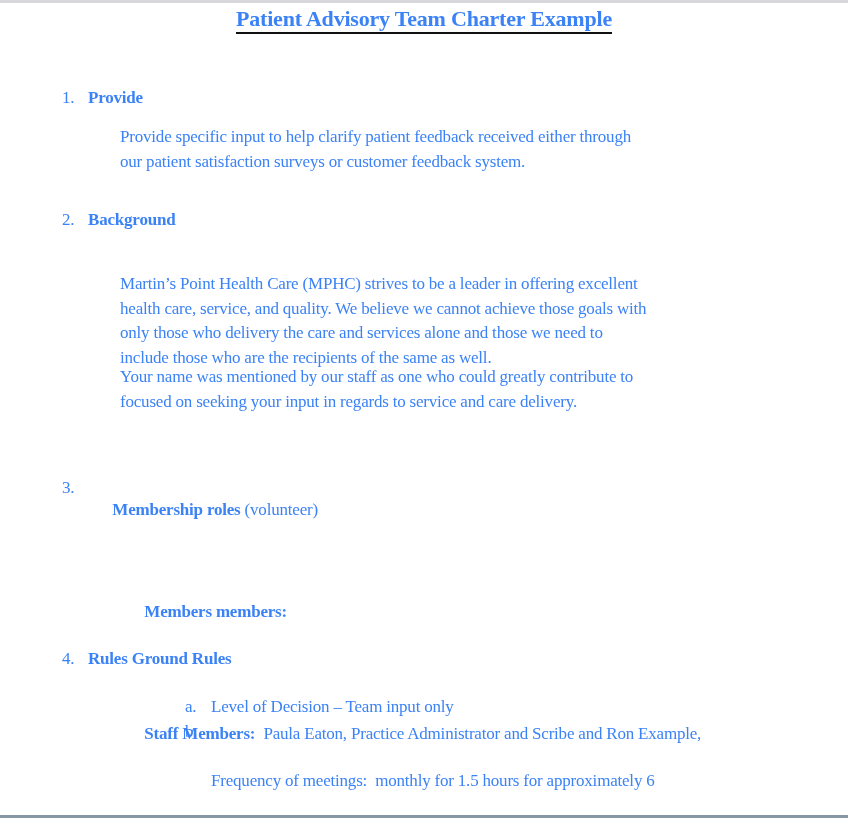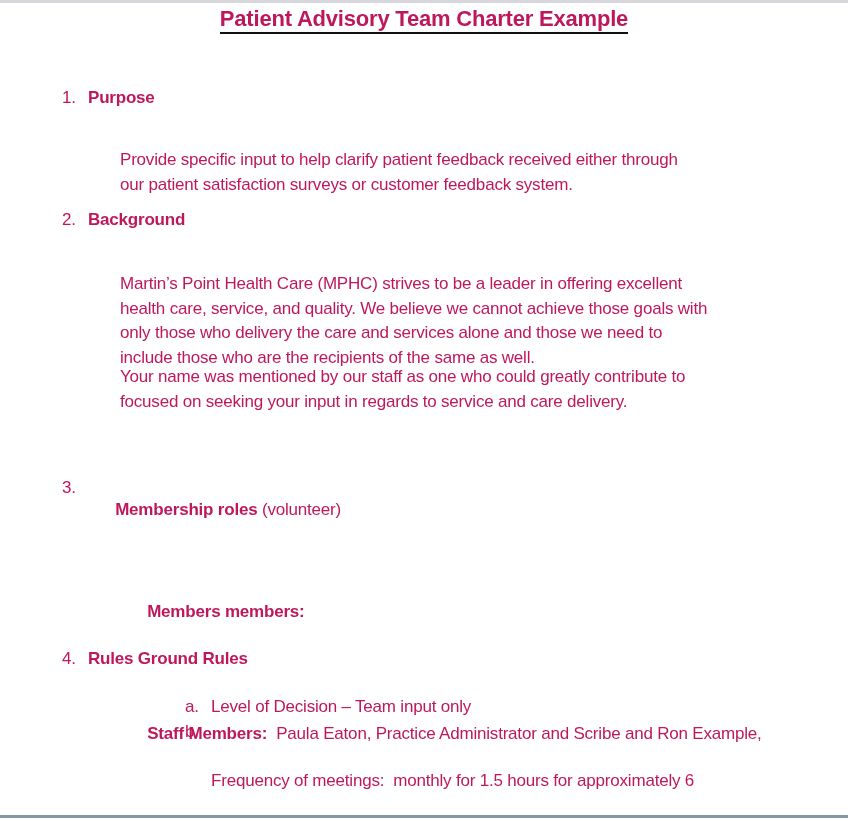"Patient Advisory Team Charter Example" .page { color: #be185d -> #3b82f6; font-family: Liberation Sans, sans-serif -> Liberation Serif, serif }
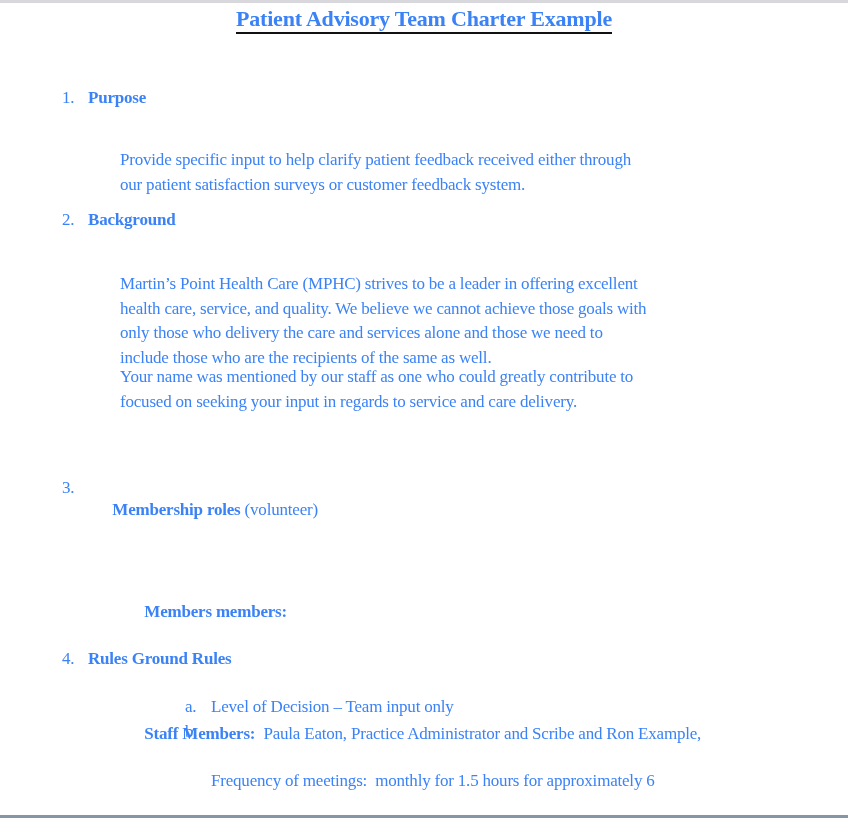"Purpose" span.head-text { text: Purpose -> Provide }
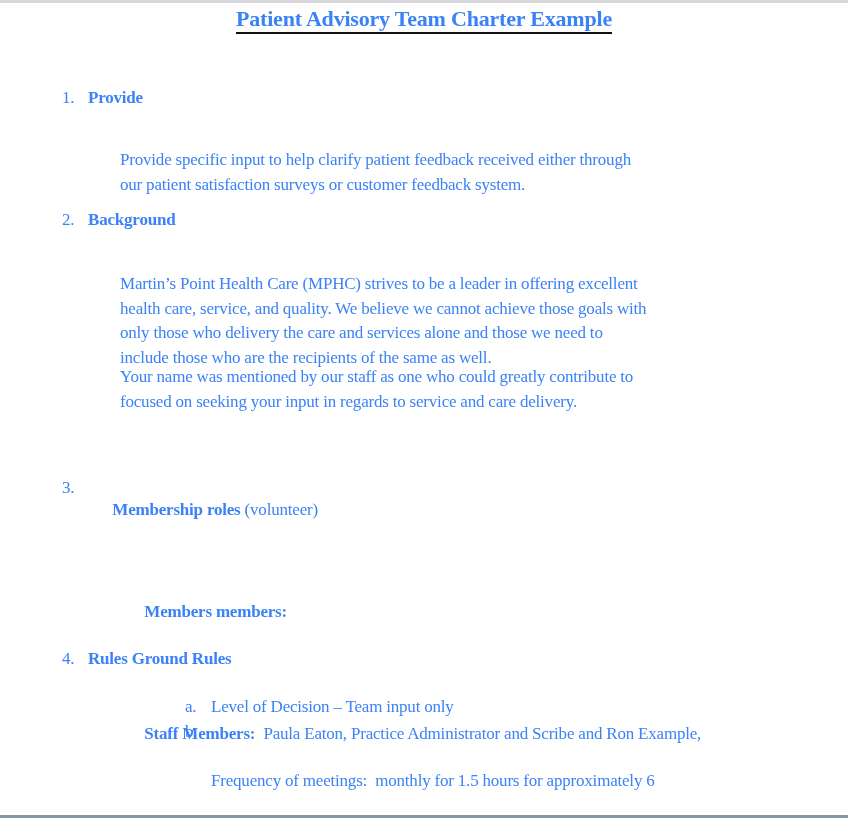"Provide specific input to help" #sec1-para { top: 148px -> 125px }
